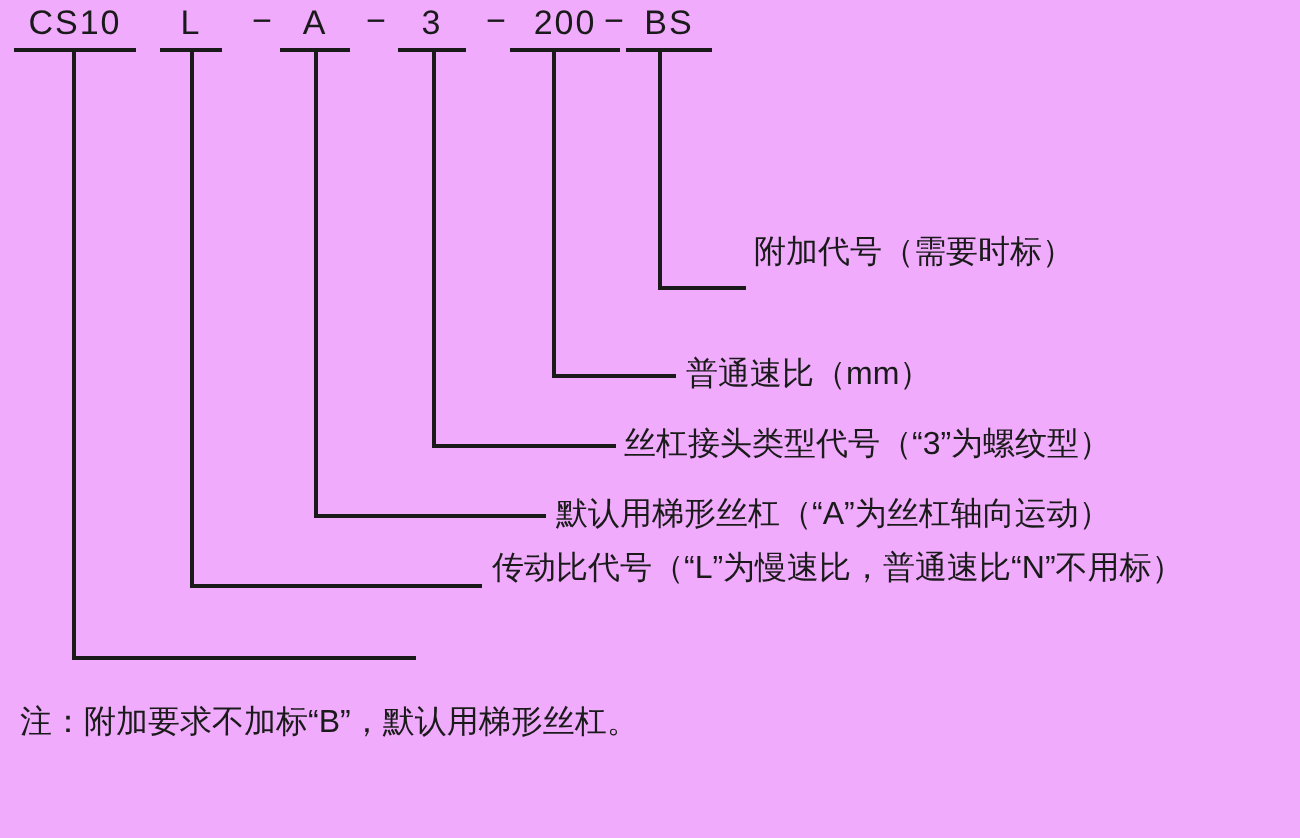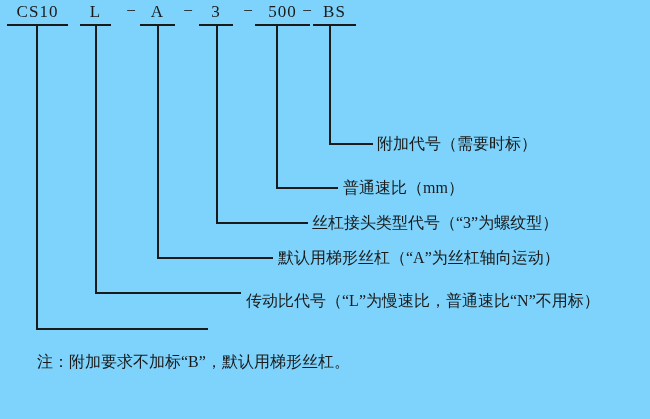"CS10" .canvas { background: #7dd3fc -> #f0abfc; font-family: Liberation Serif, serif -> Liberation Sans, sans-serif }
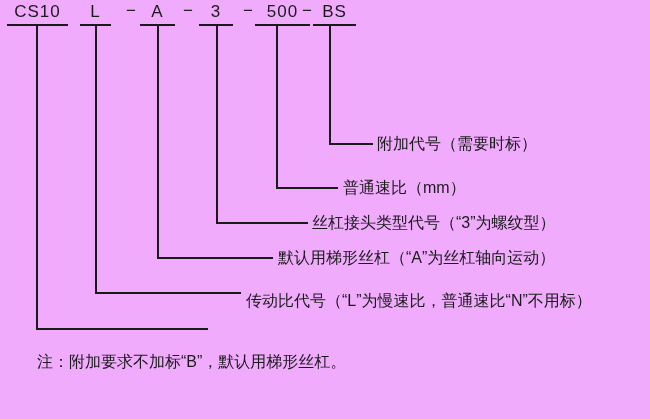"500" span { text: 500 -> 200 }
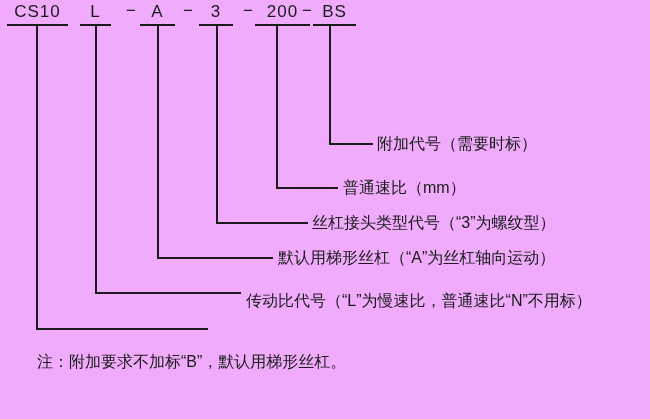"附加代号（需要时标）" div.branch-label { top: 135px -> 118px }
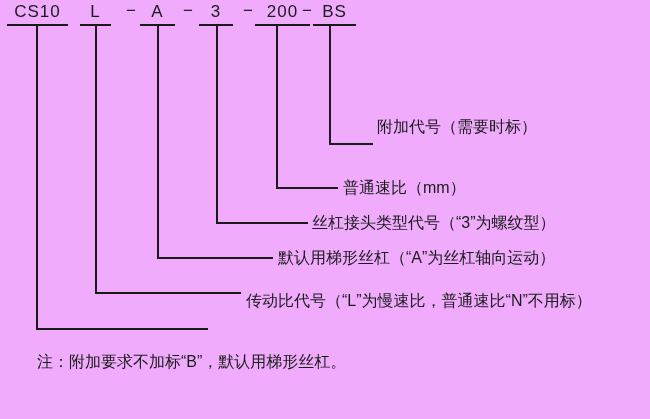"传动比代号（“L”为慢速比，普通速比“N”不用标）" div.branch-label { top: 292px -> 276px }
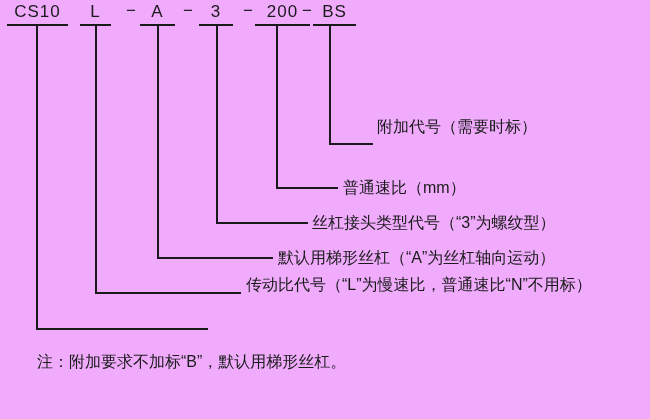"注：附加要求不加标“B”，默认用梯形丝杠。" .note { margin-left: 27px -> none }
